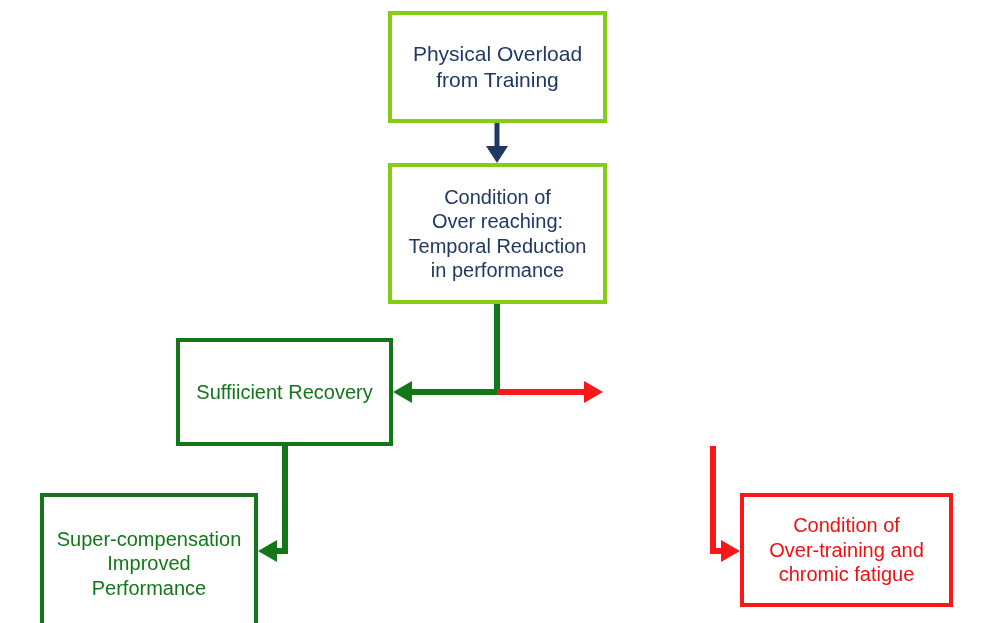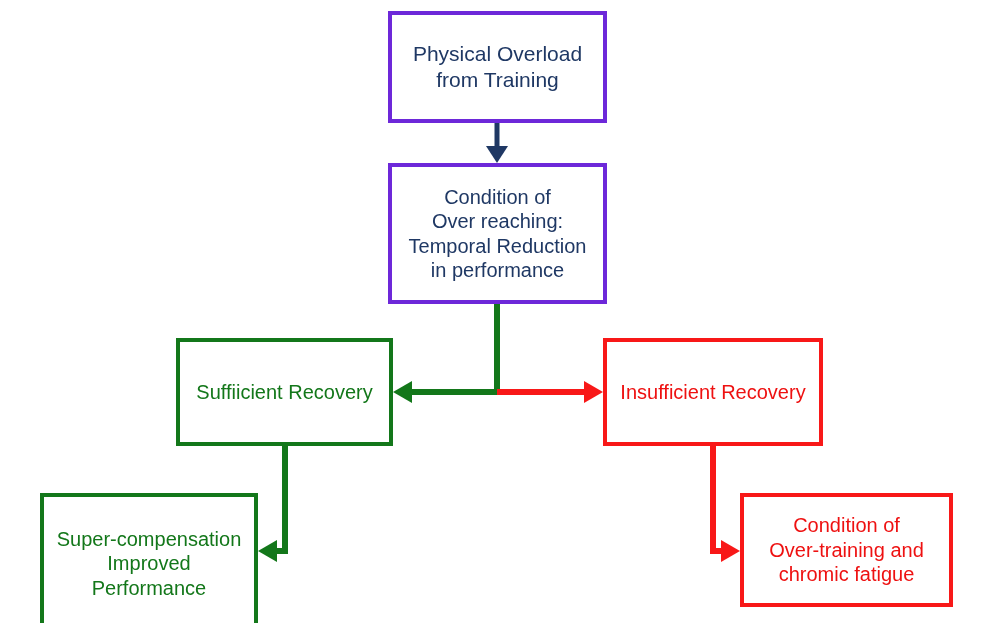"Physical Overload" .node-blue { border: 4px solid #6d28d9 -> 4px solid #84cc16 }
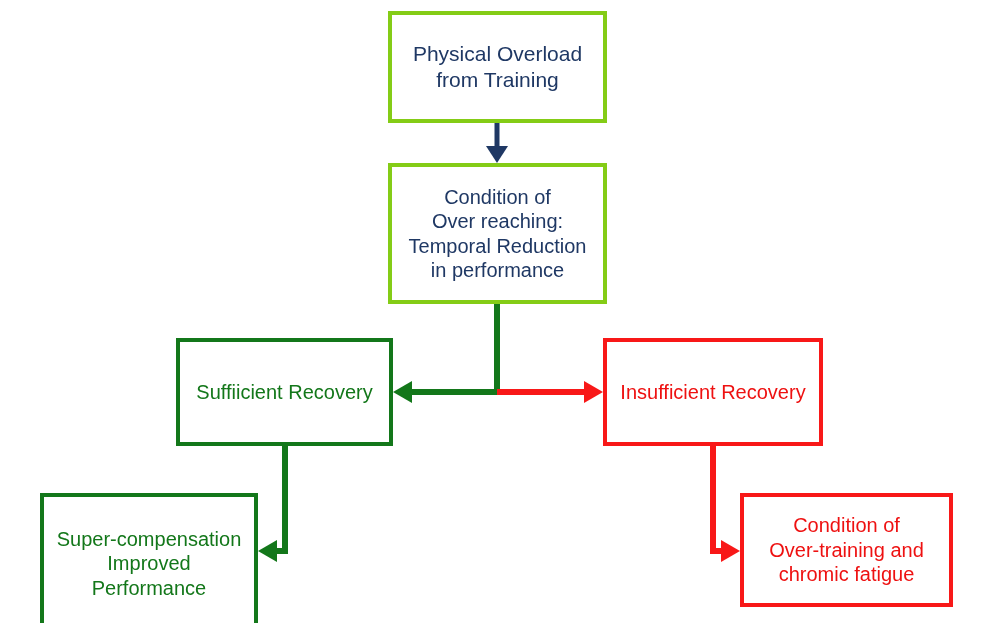"Insufficient Recovery" div.node { html: <div>Insufficient Recovery</div> -> none }
